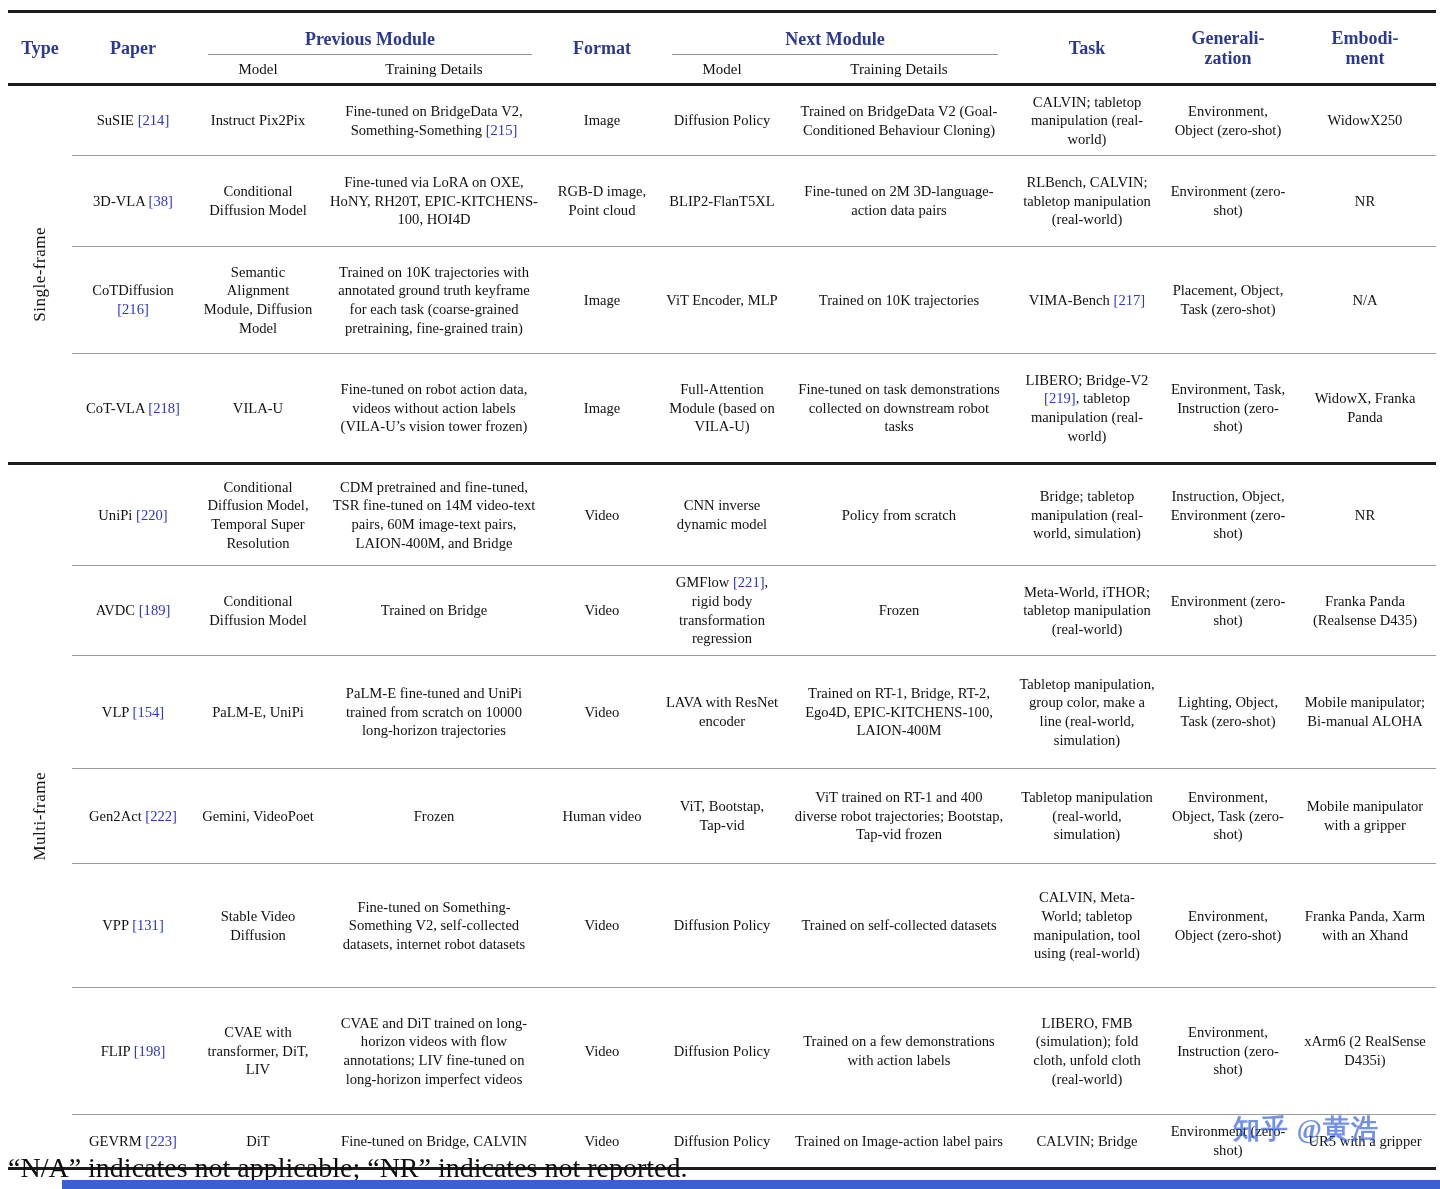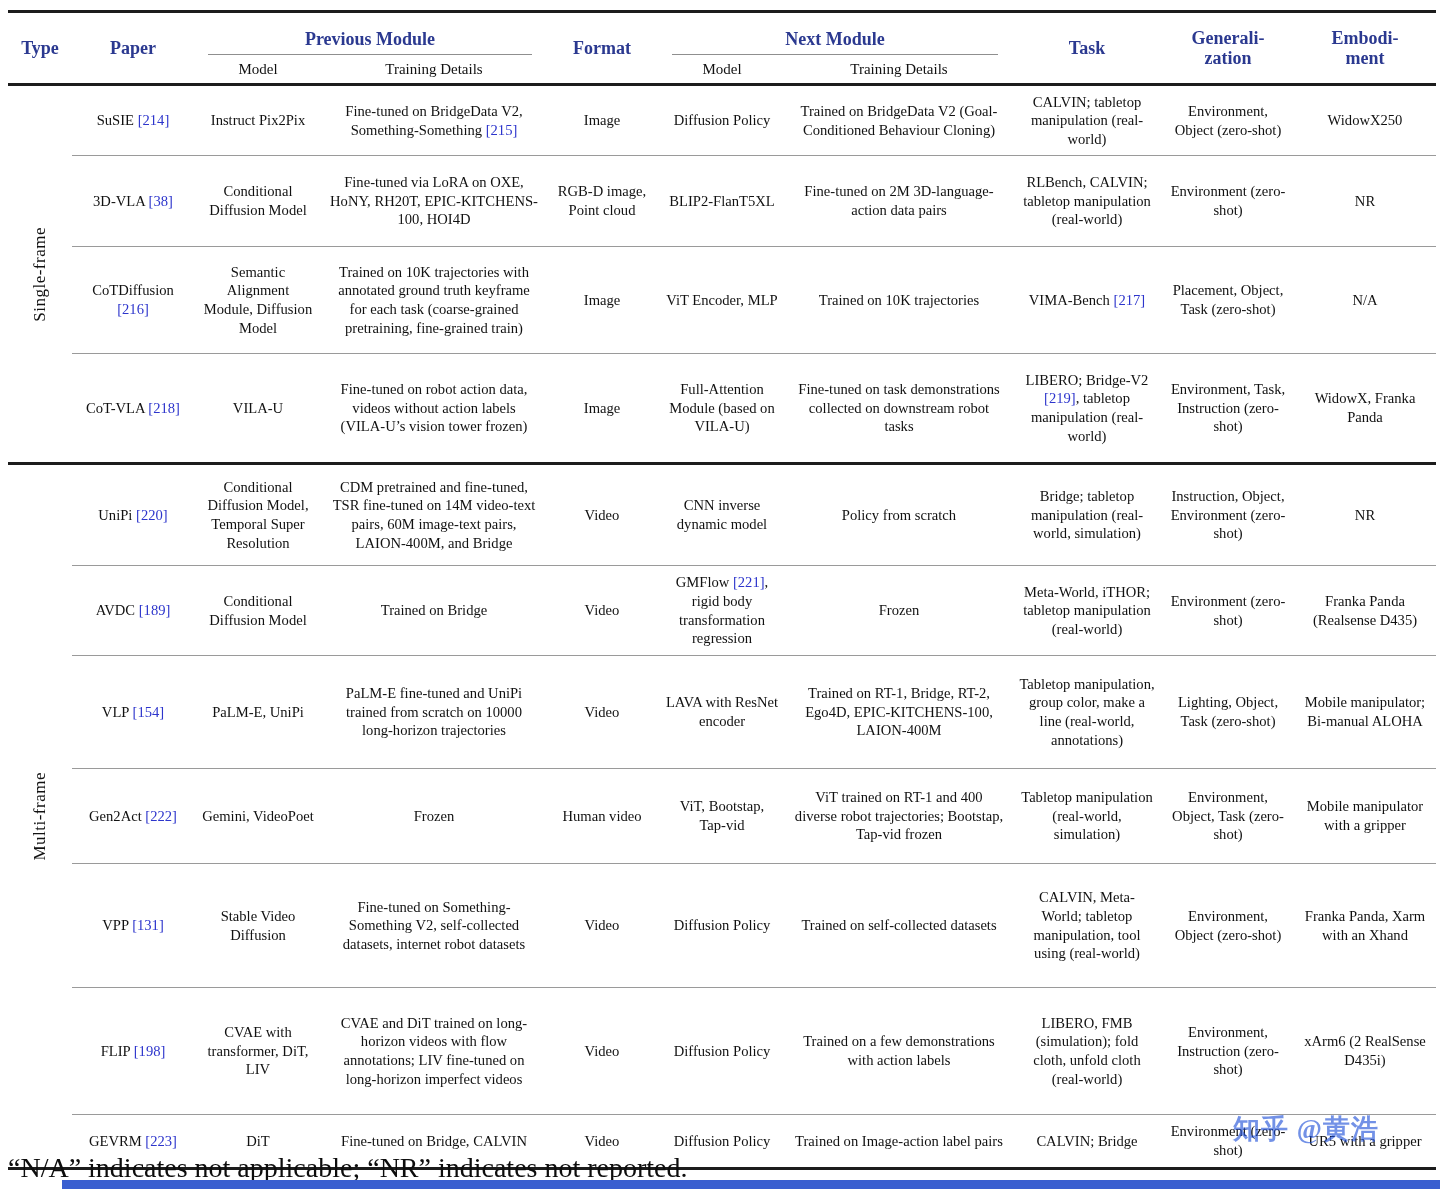"Tabletop manipulation, group color, make" div.cell { text: annotations -> simulation }
